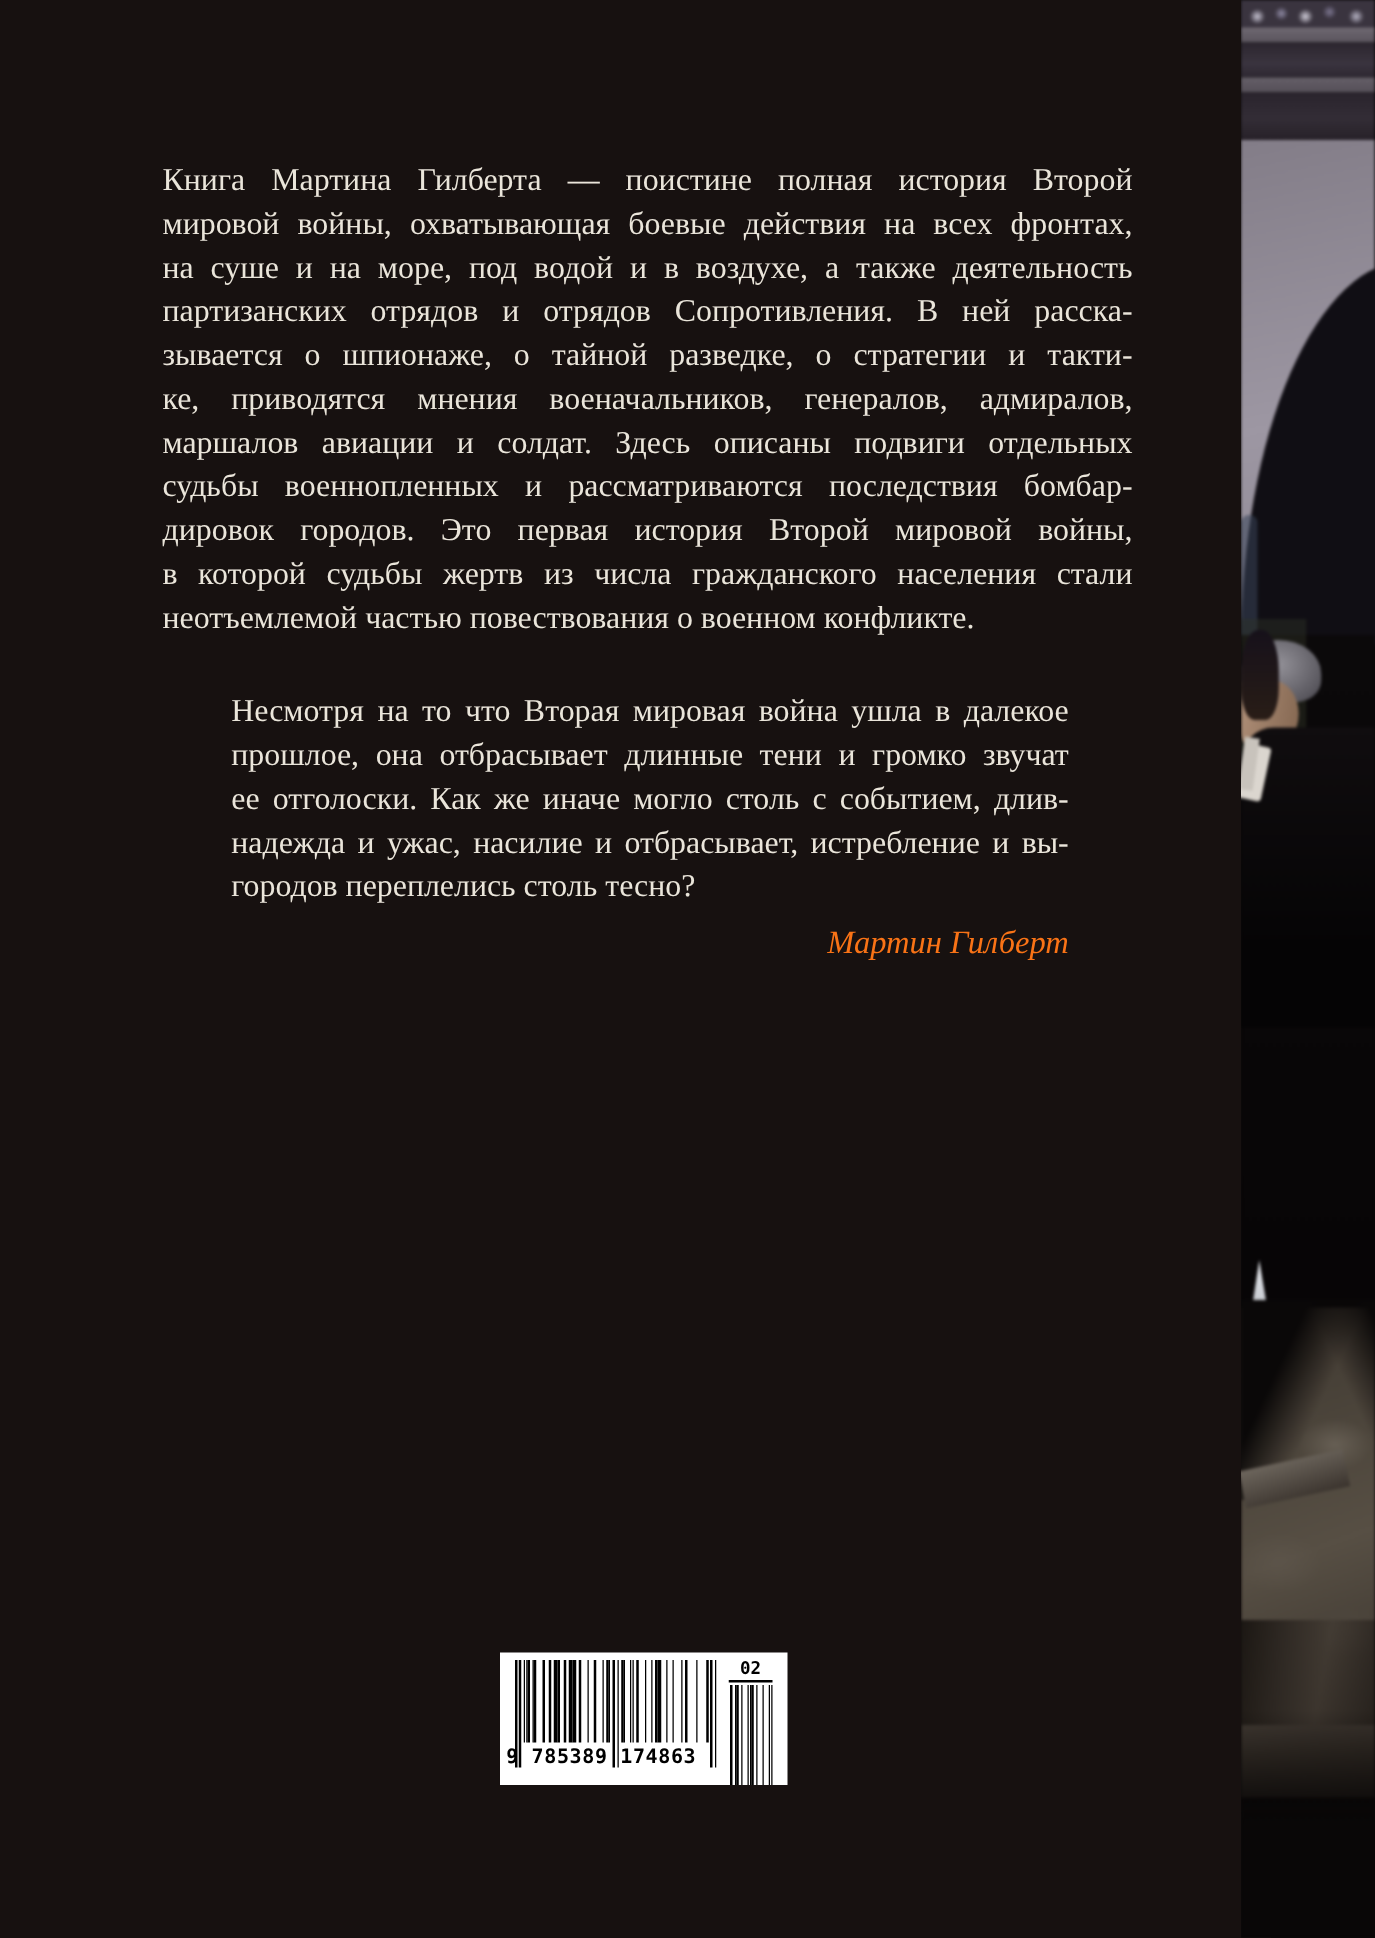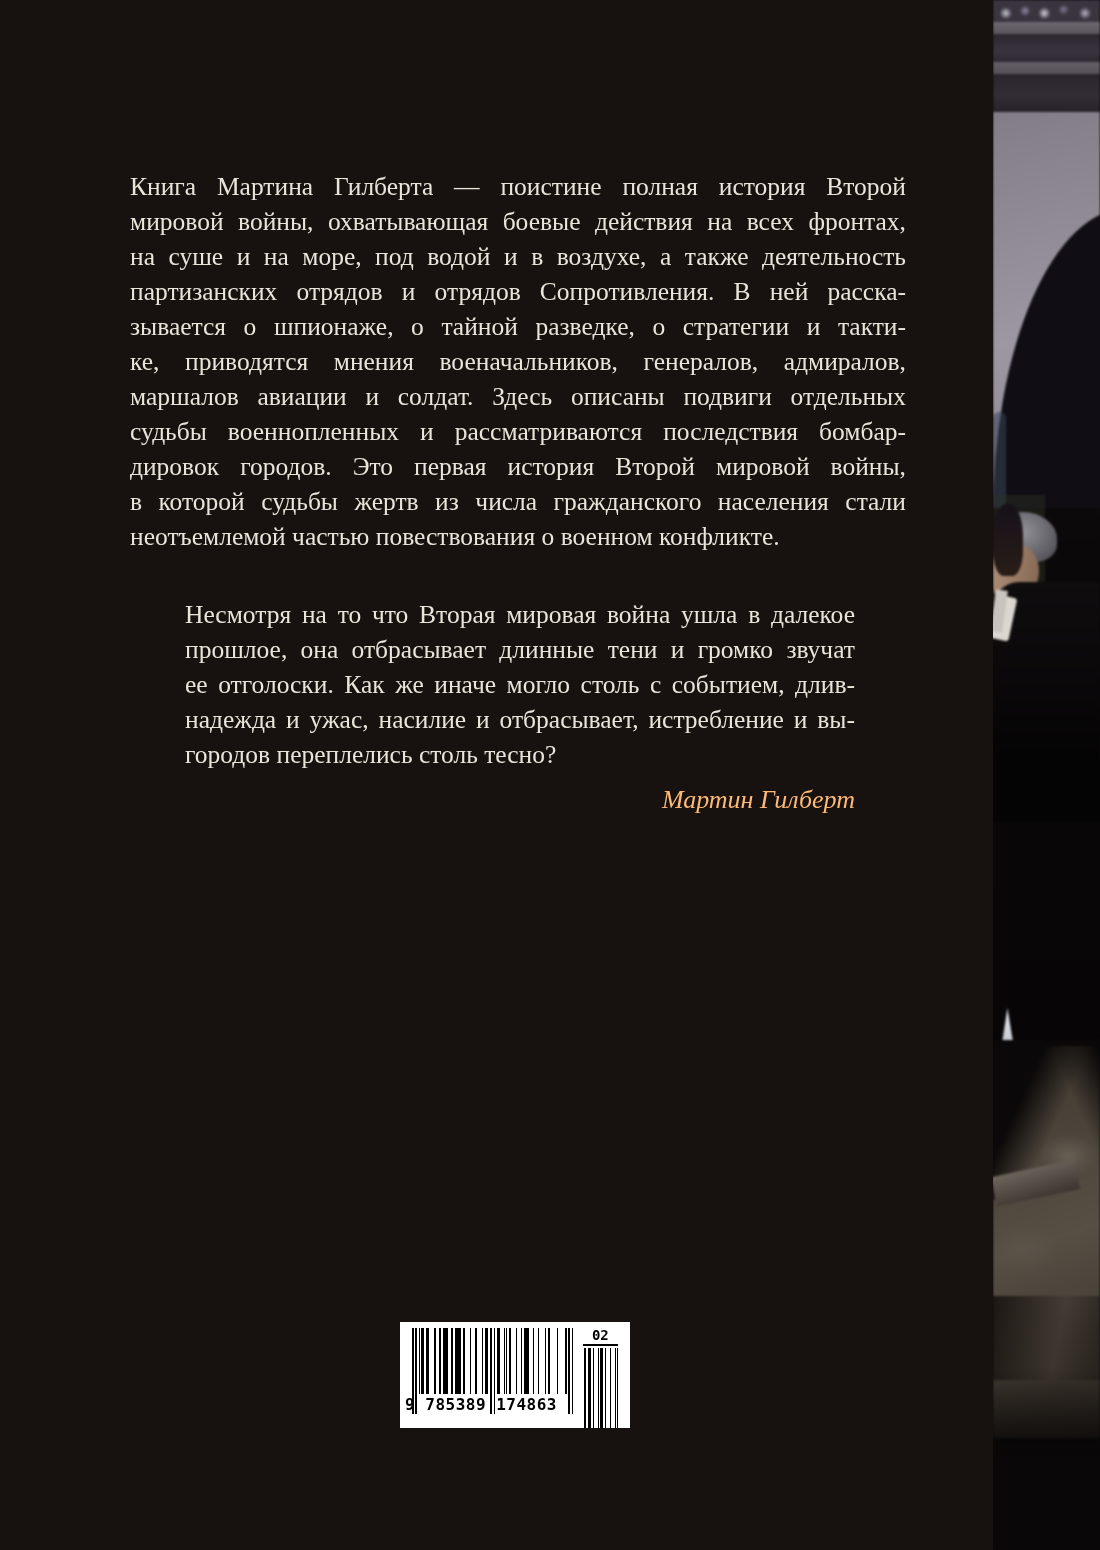"Книга Мартина Гилберта — поистине" .para { margin-top: 43px -> none }
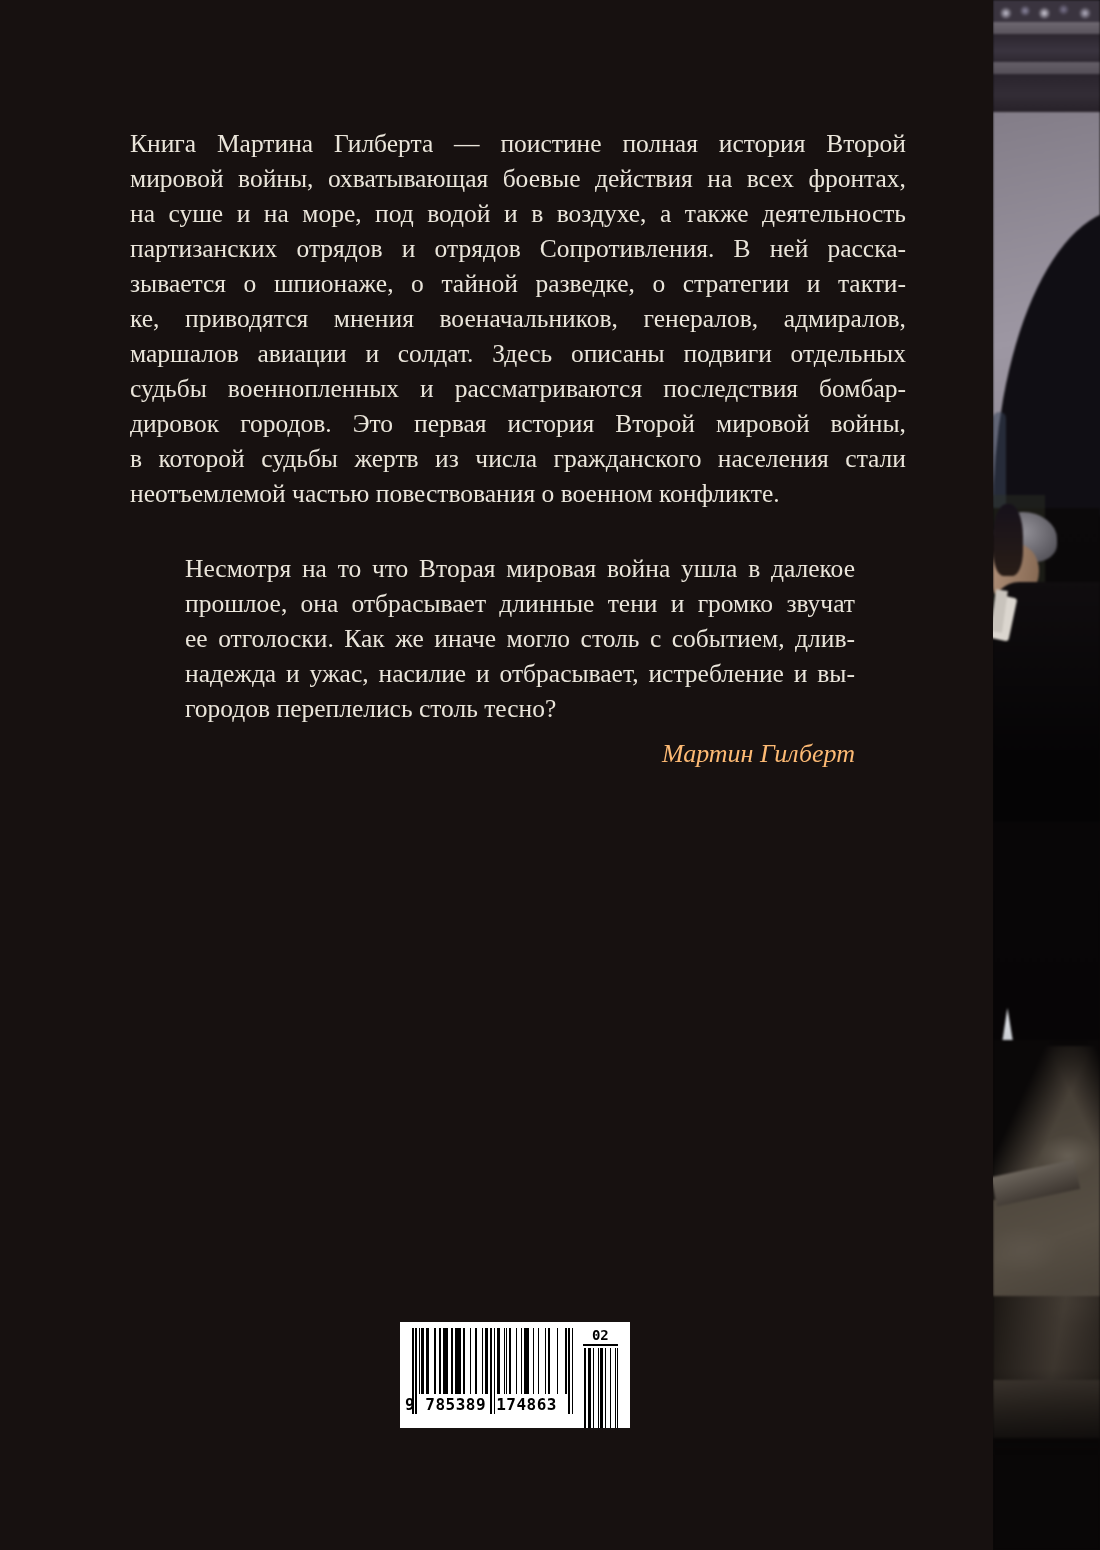"Мартин Гилберт" .attribution { color: #fdba74 -> #f97316 }
